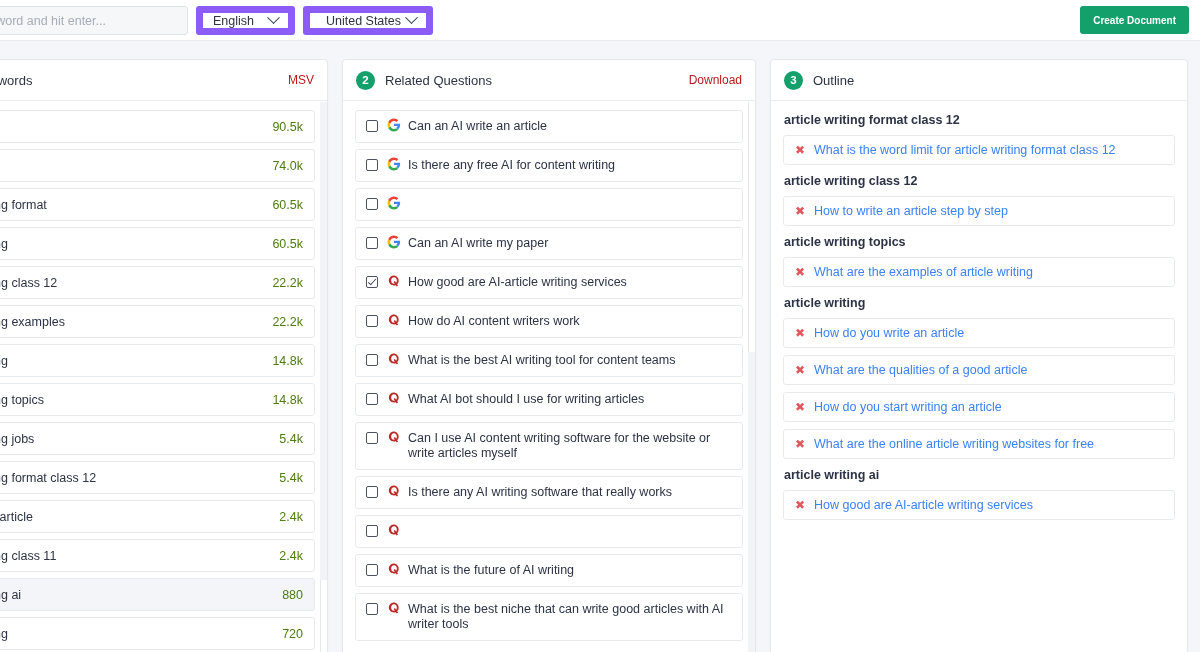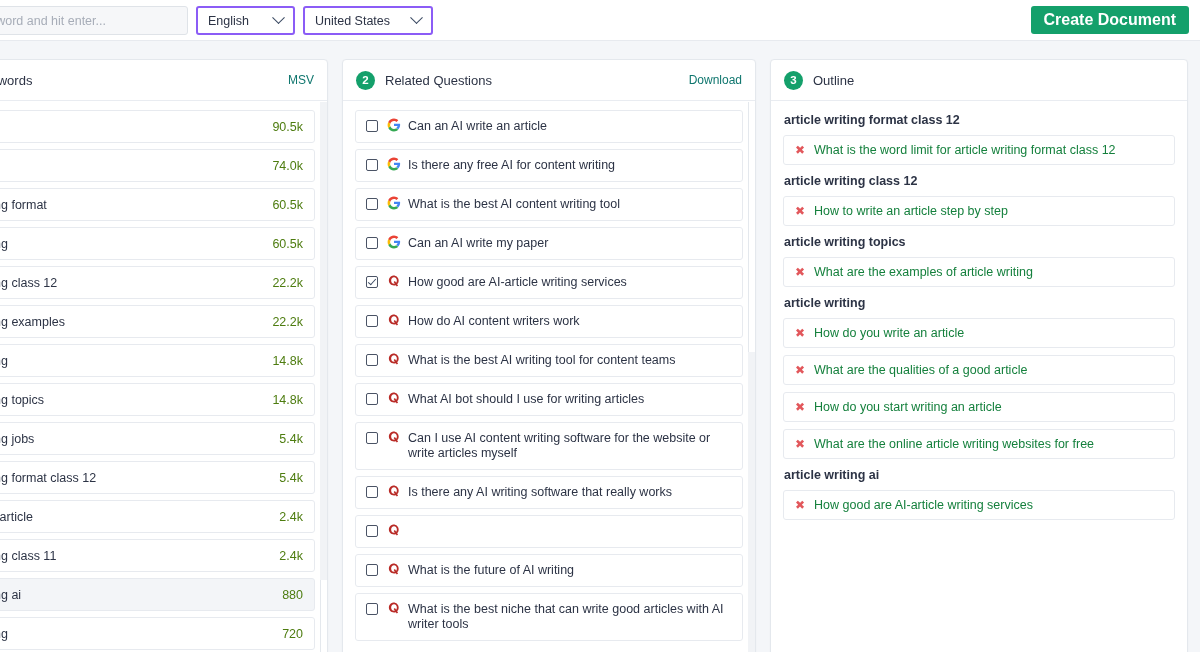"English" .sel-wrap { border: 2px solid #8b5cf6 -> 7px solid #8b5cf6 }
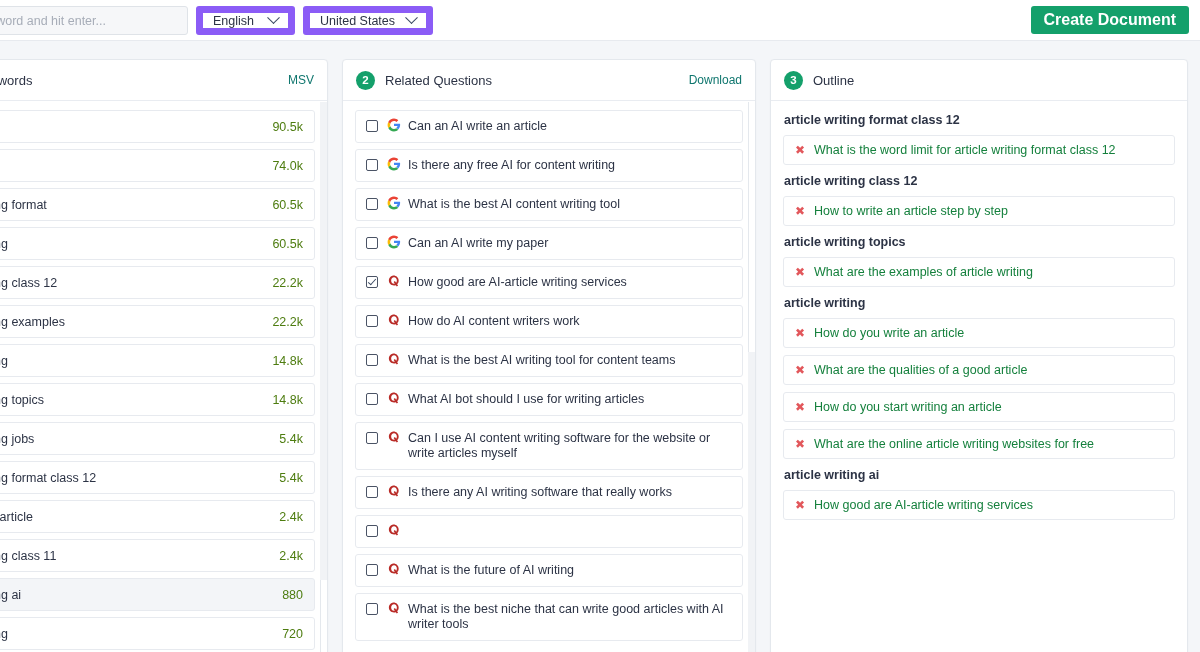"United States" .sel-country { text-align: none -> right }
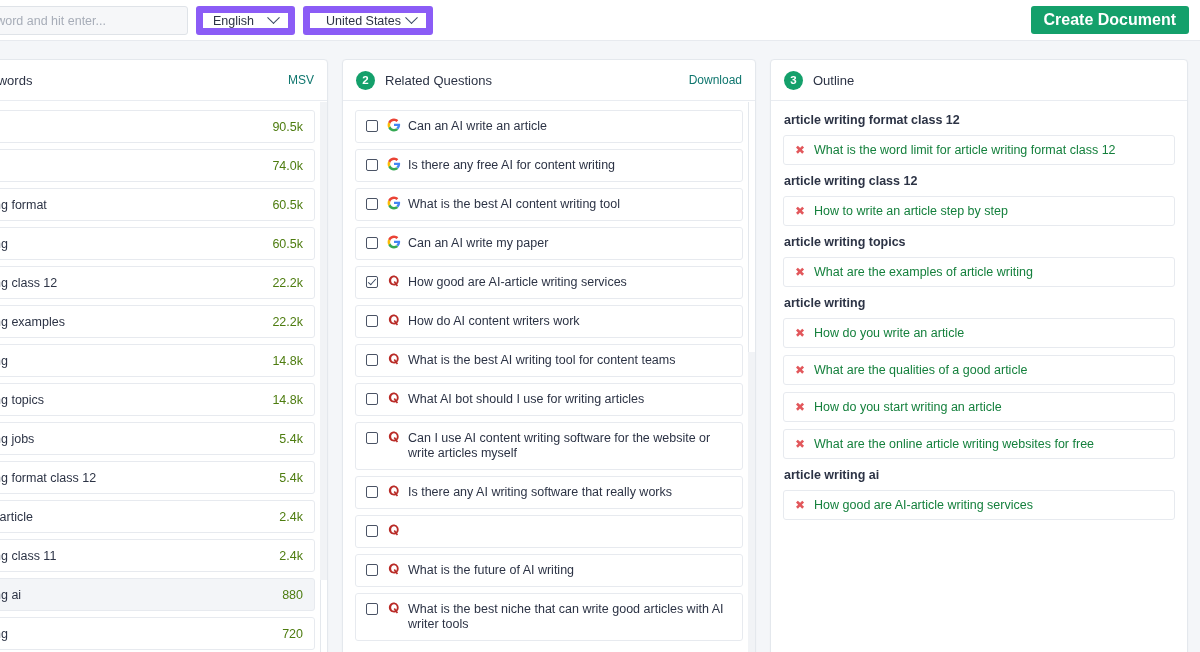"Create Document" .create-btn { font-size: 16px -> 10px }
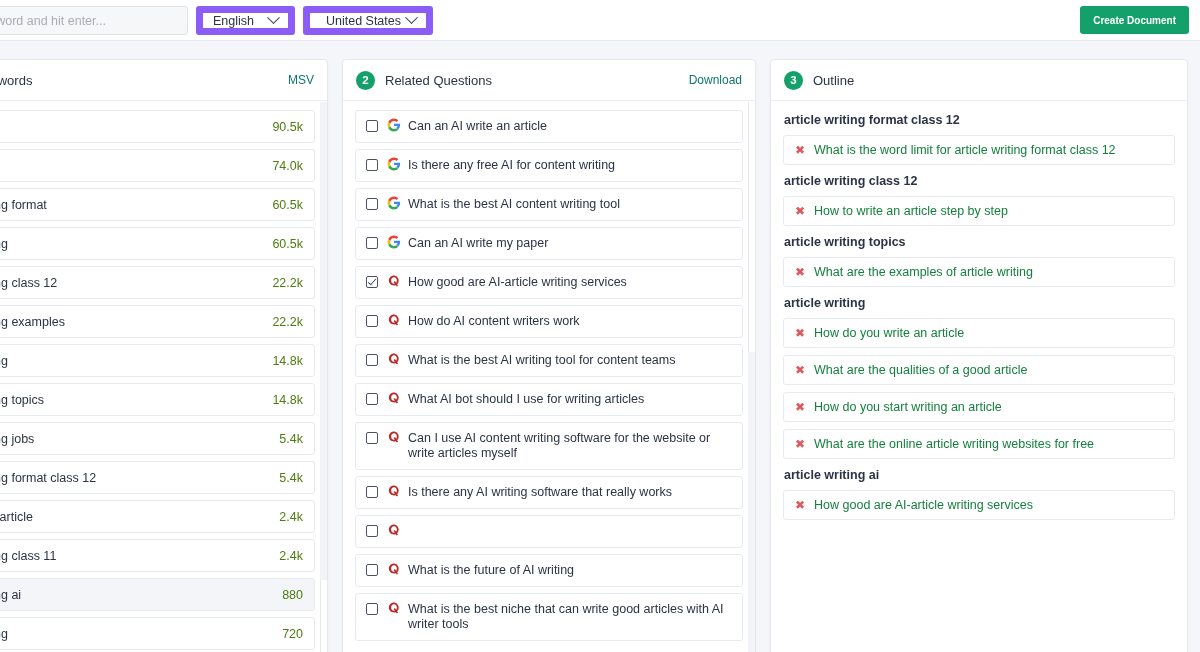"MSV" .head-right { color: #0f766e -> #b91c1c }
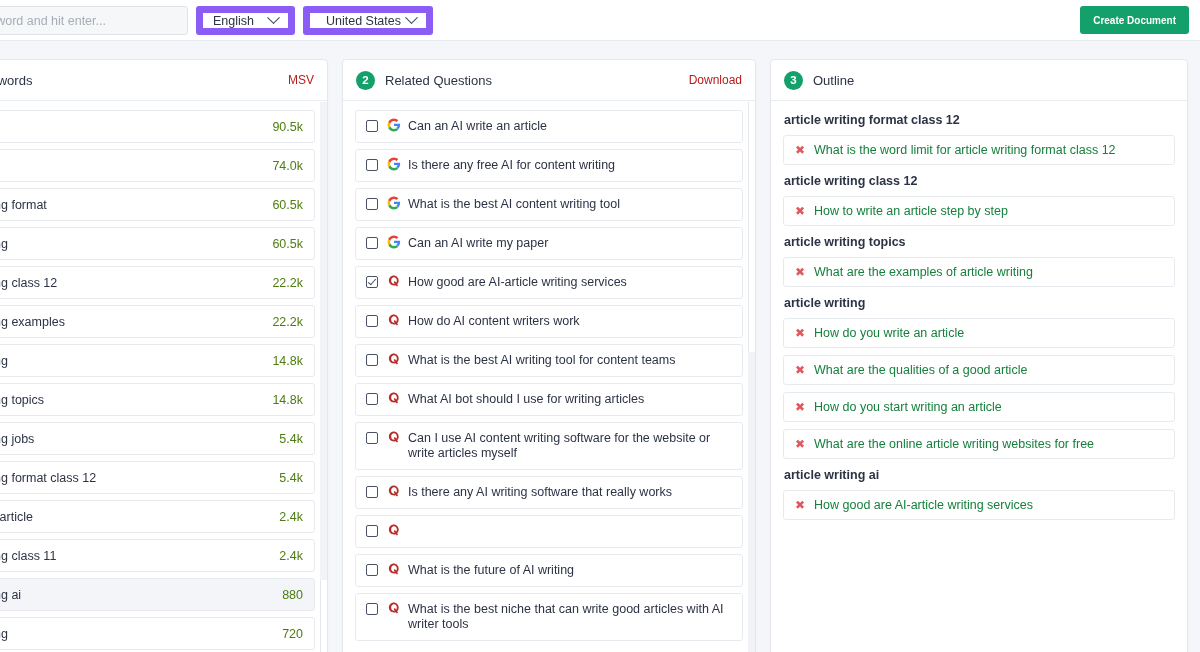"What is the word limit" .ol-text { color: #15803d -> #3b82f6 }
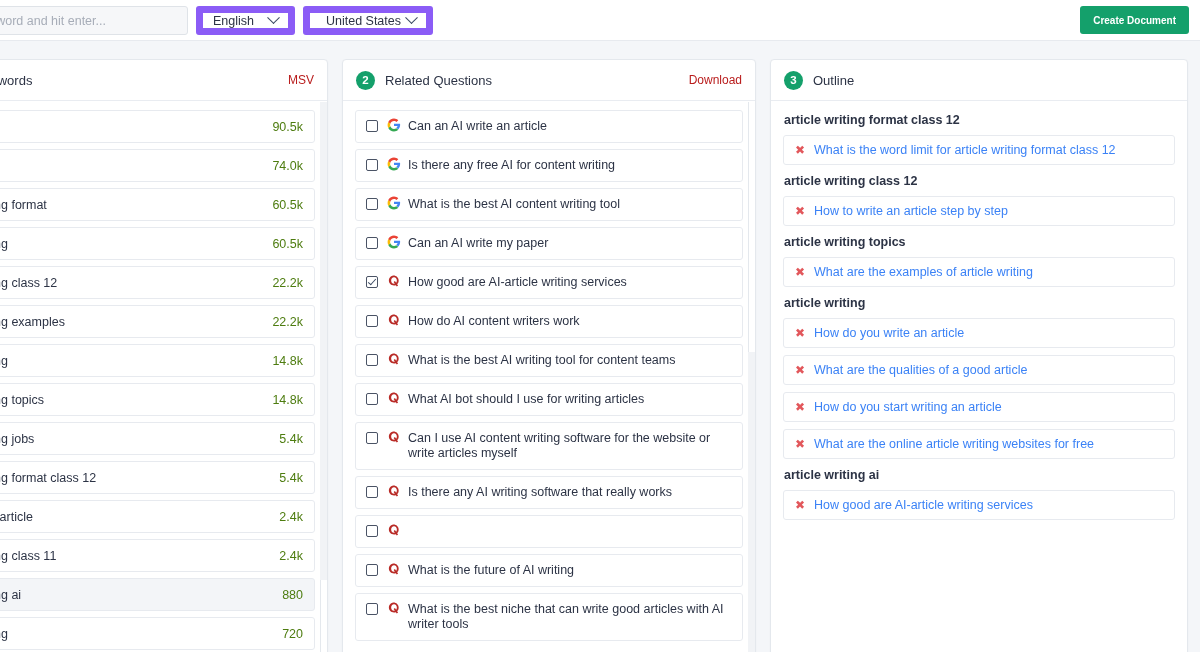"What is the best AI content" span.q-text { html: <span>What is the best AI content writing tool</span> -> none }
